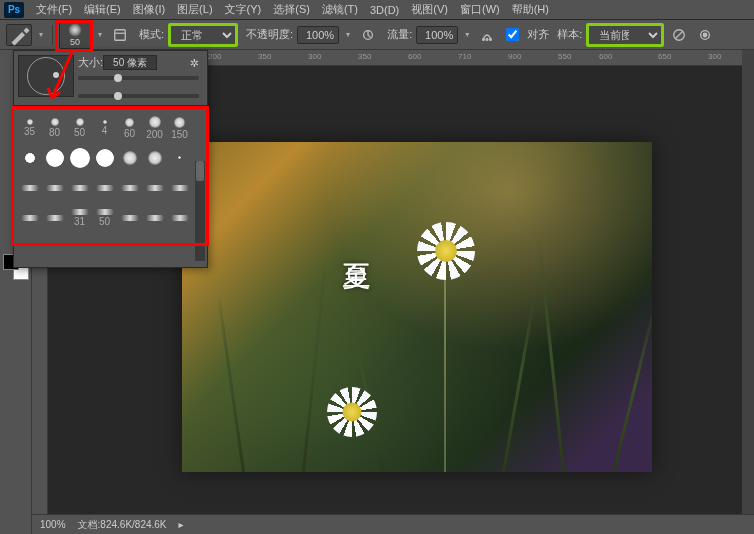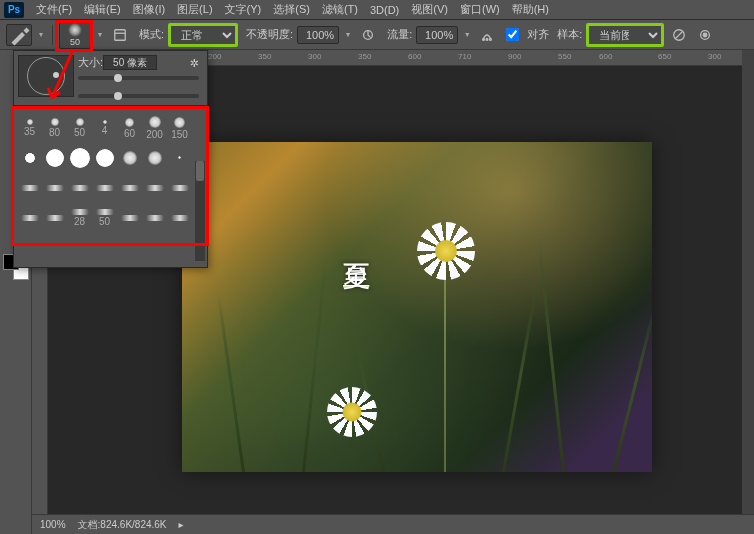"28" div.bc-label { text: 28 -> 31 }
